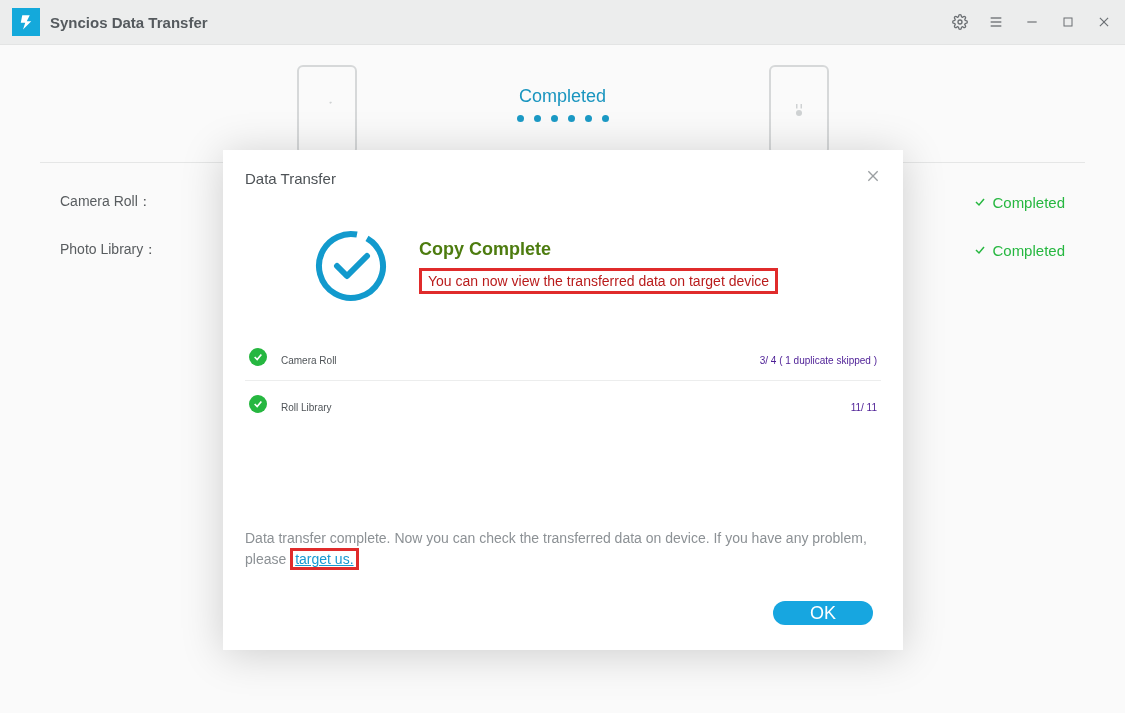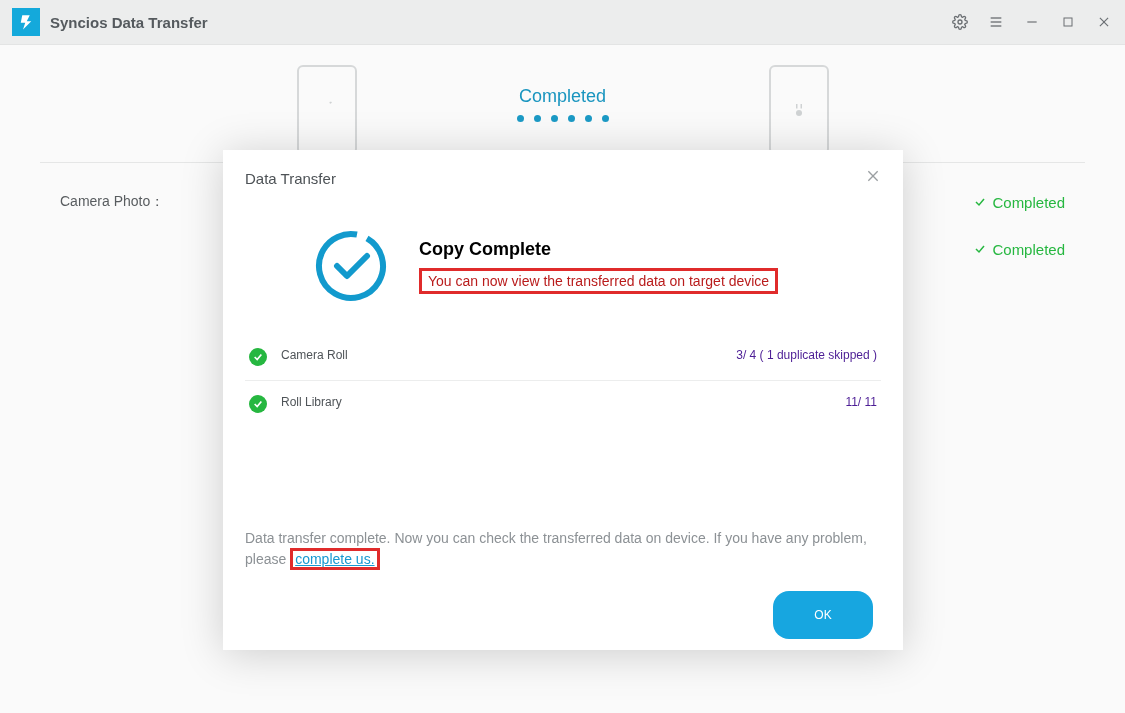"Camera Photo：" div.label { text: Photo -> Roll }
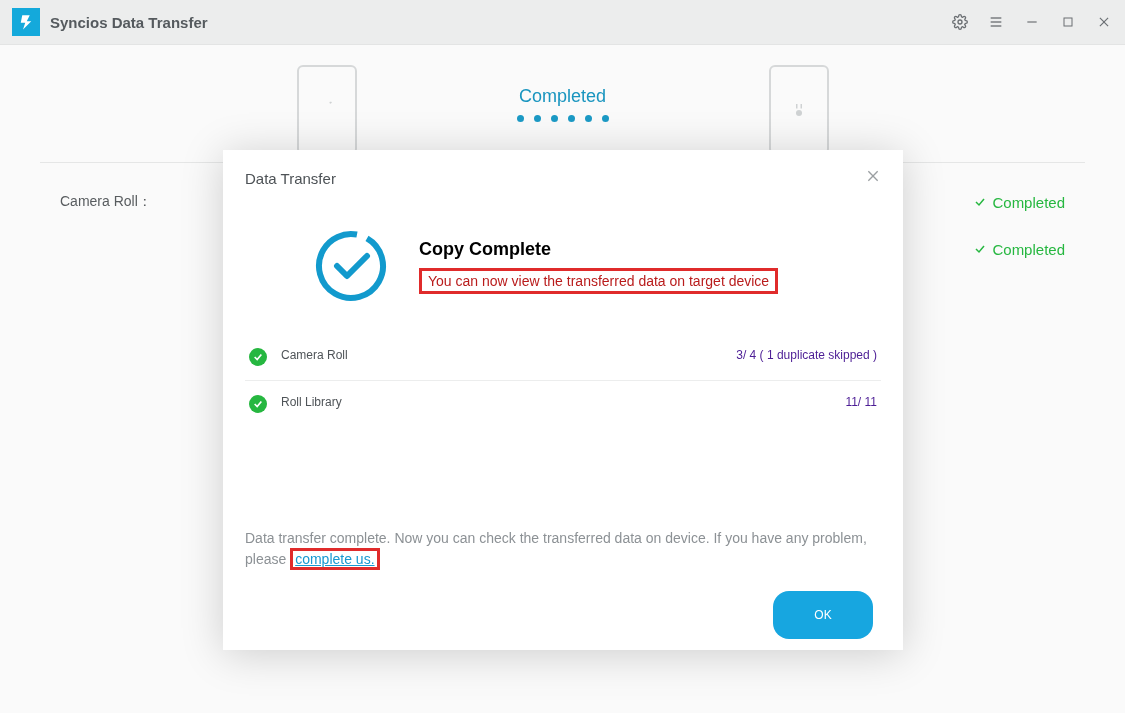"Photo Library：" div.label { html: none -> <div>Photo Library：</div> }
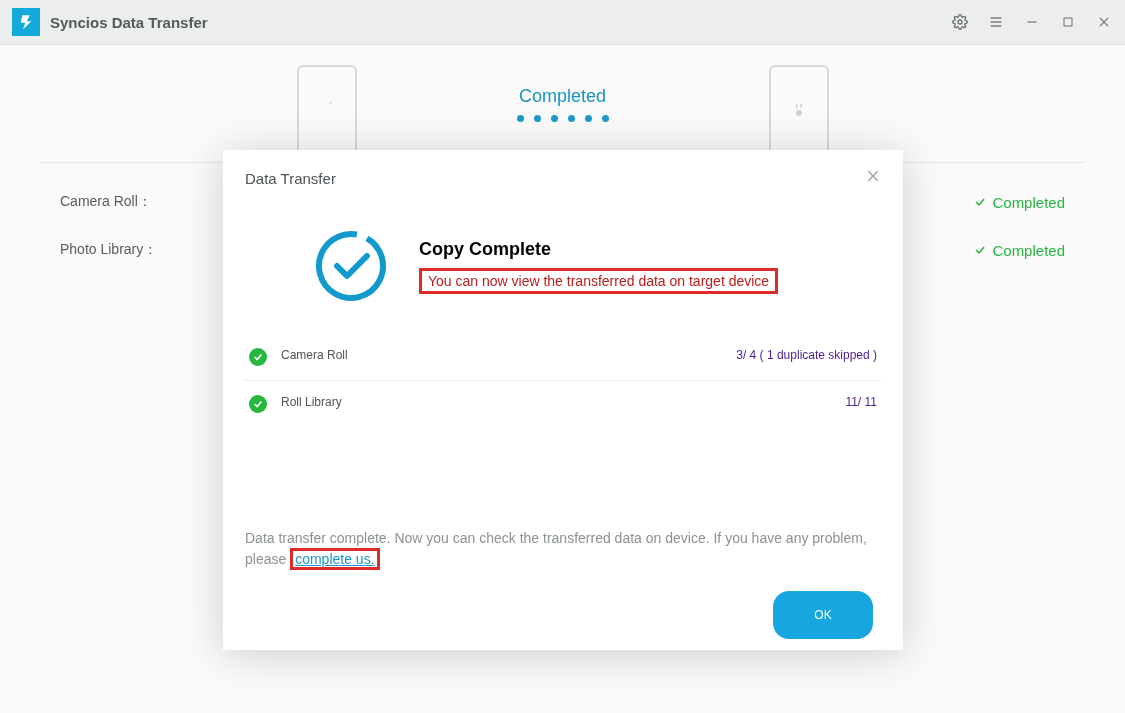"Copy Complete" .copy-text .heading { color: #000000 -> #4d7c0f }
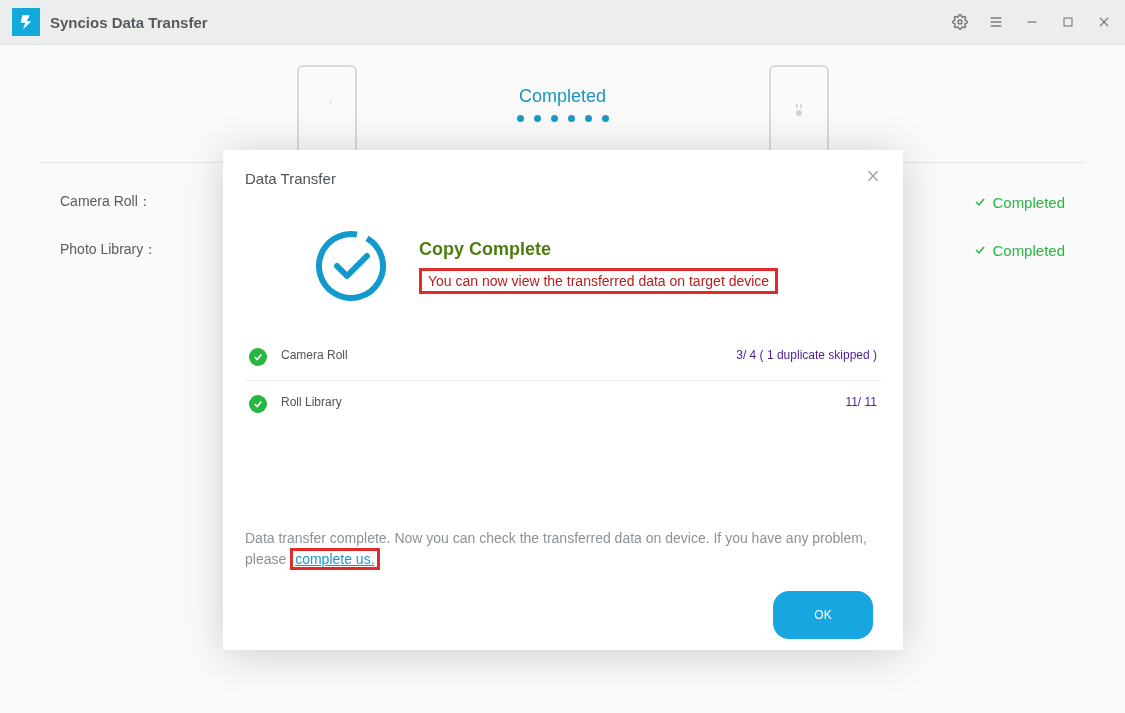"Camera Roll" .list-row { align-items: flex-start -> flex-end; font-size: 12px -> 10px }
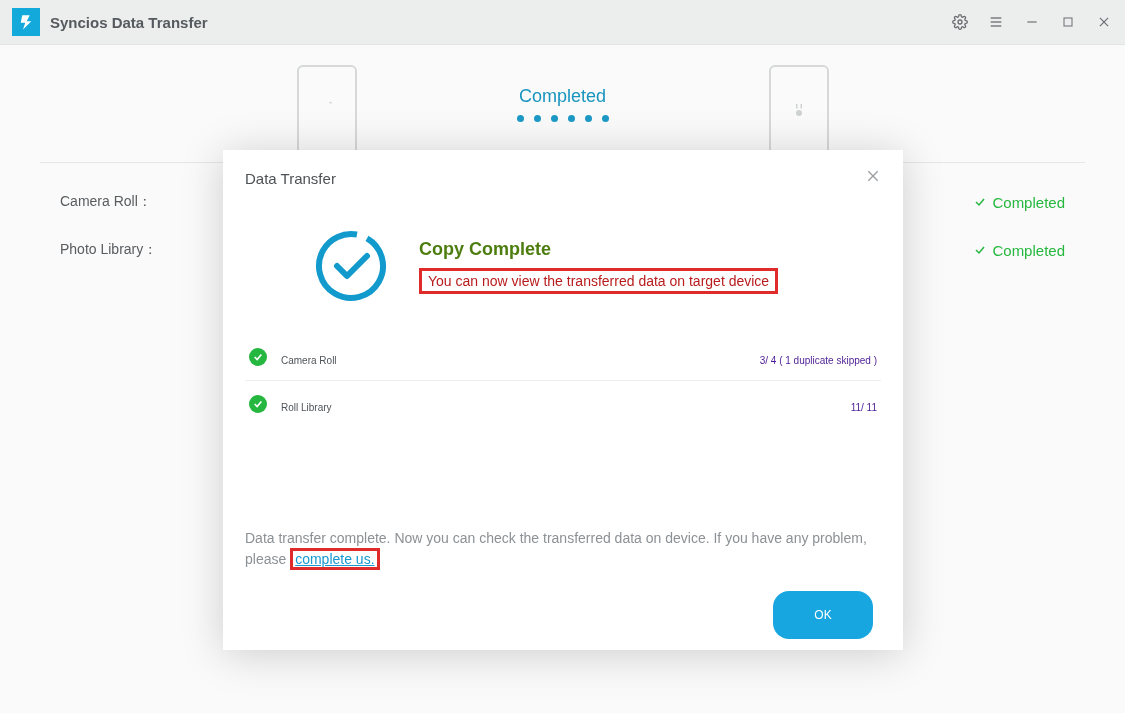"complete us." a.link { text: complete -> target }
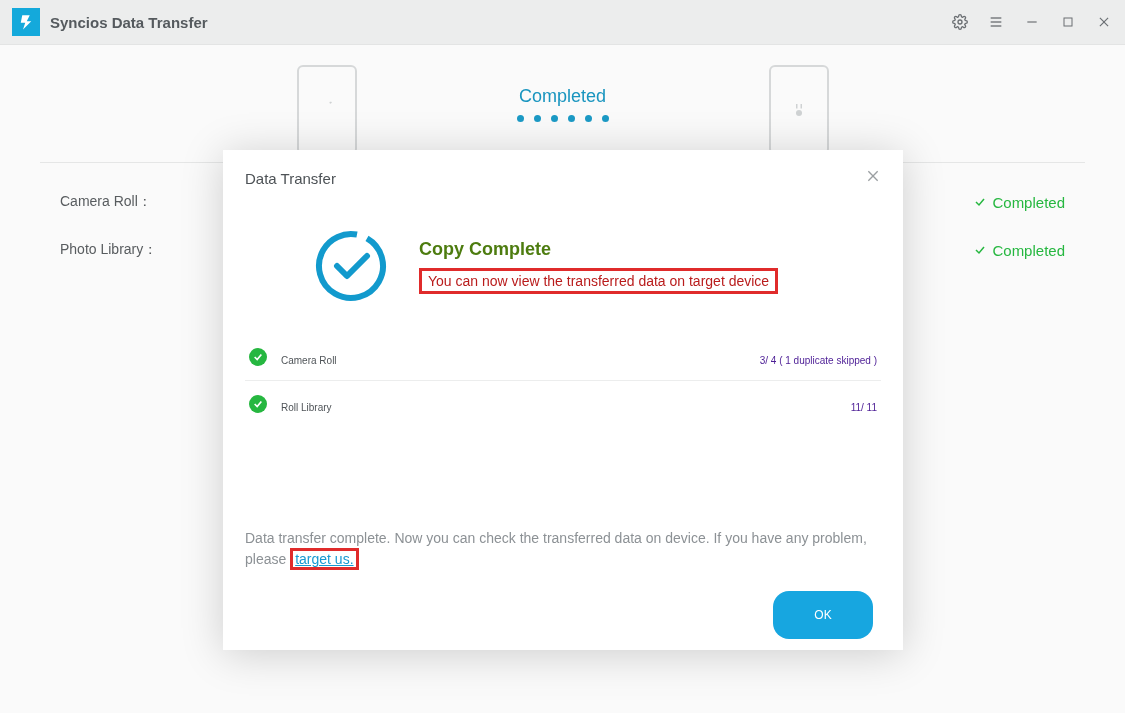"OK" .ok-btn { bottom: 11px -> 25px; font-size: 12px -> 18px; height: 48px -> 24px }
